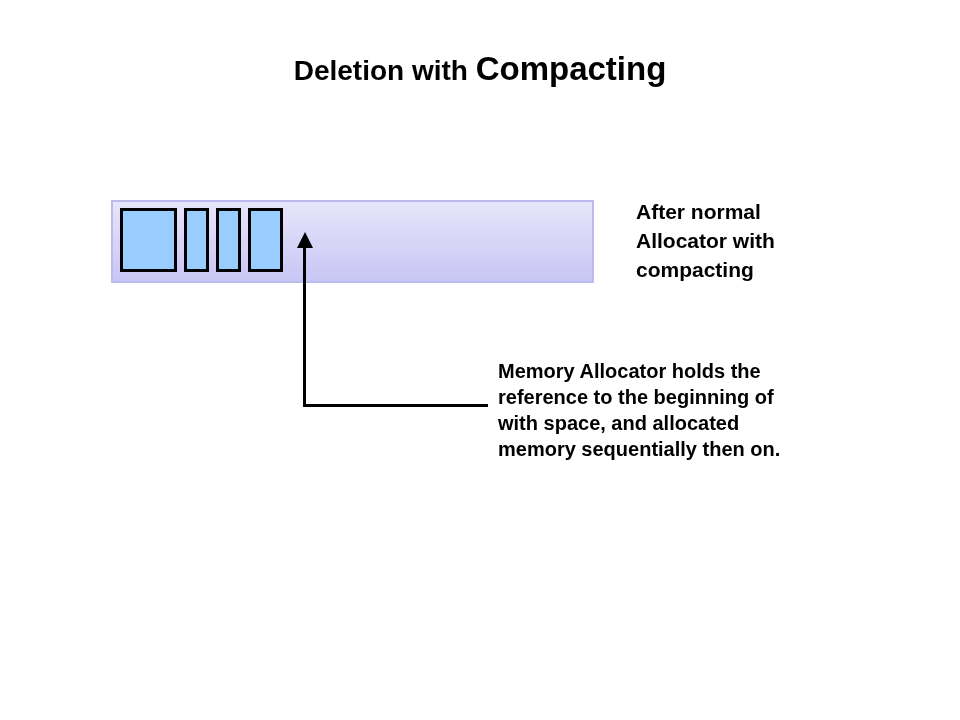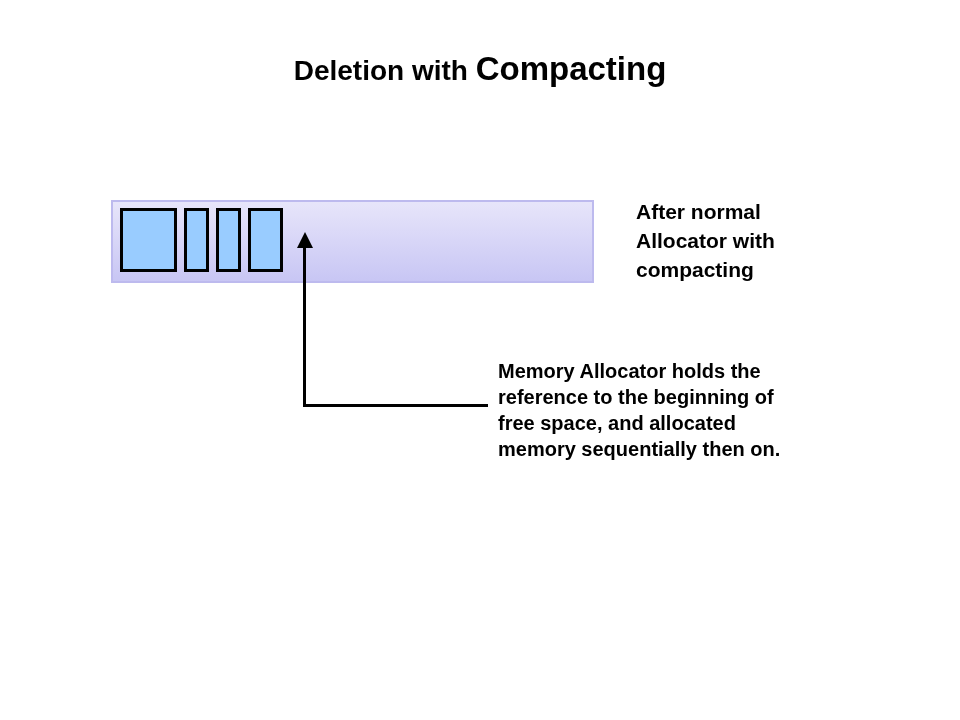"Memory Allocator holds the" div.annotation { text: free -> with }
